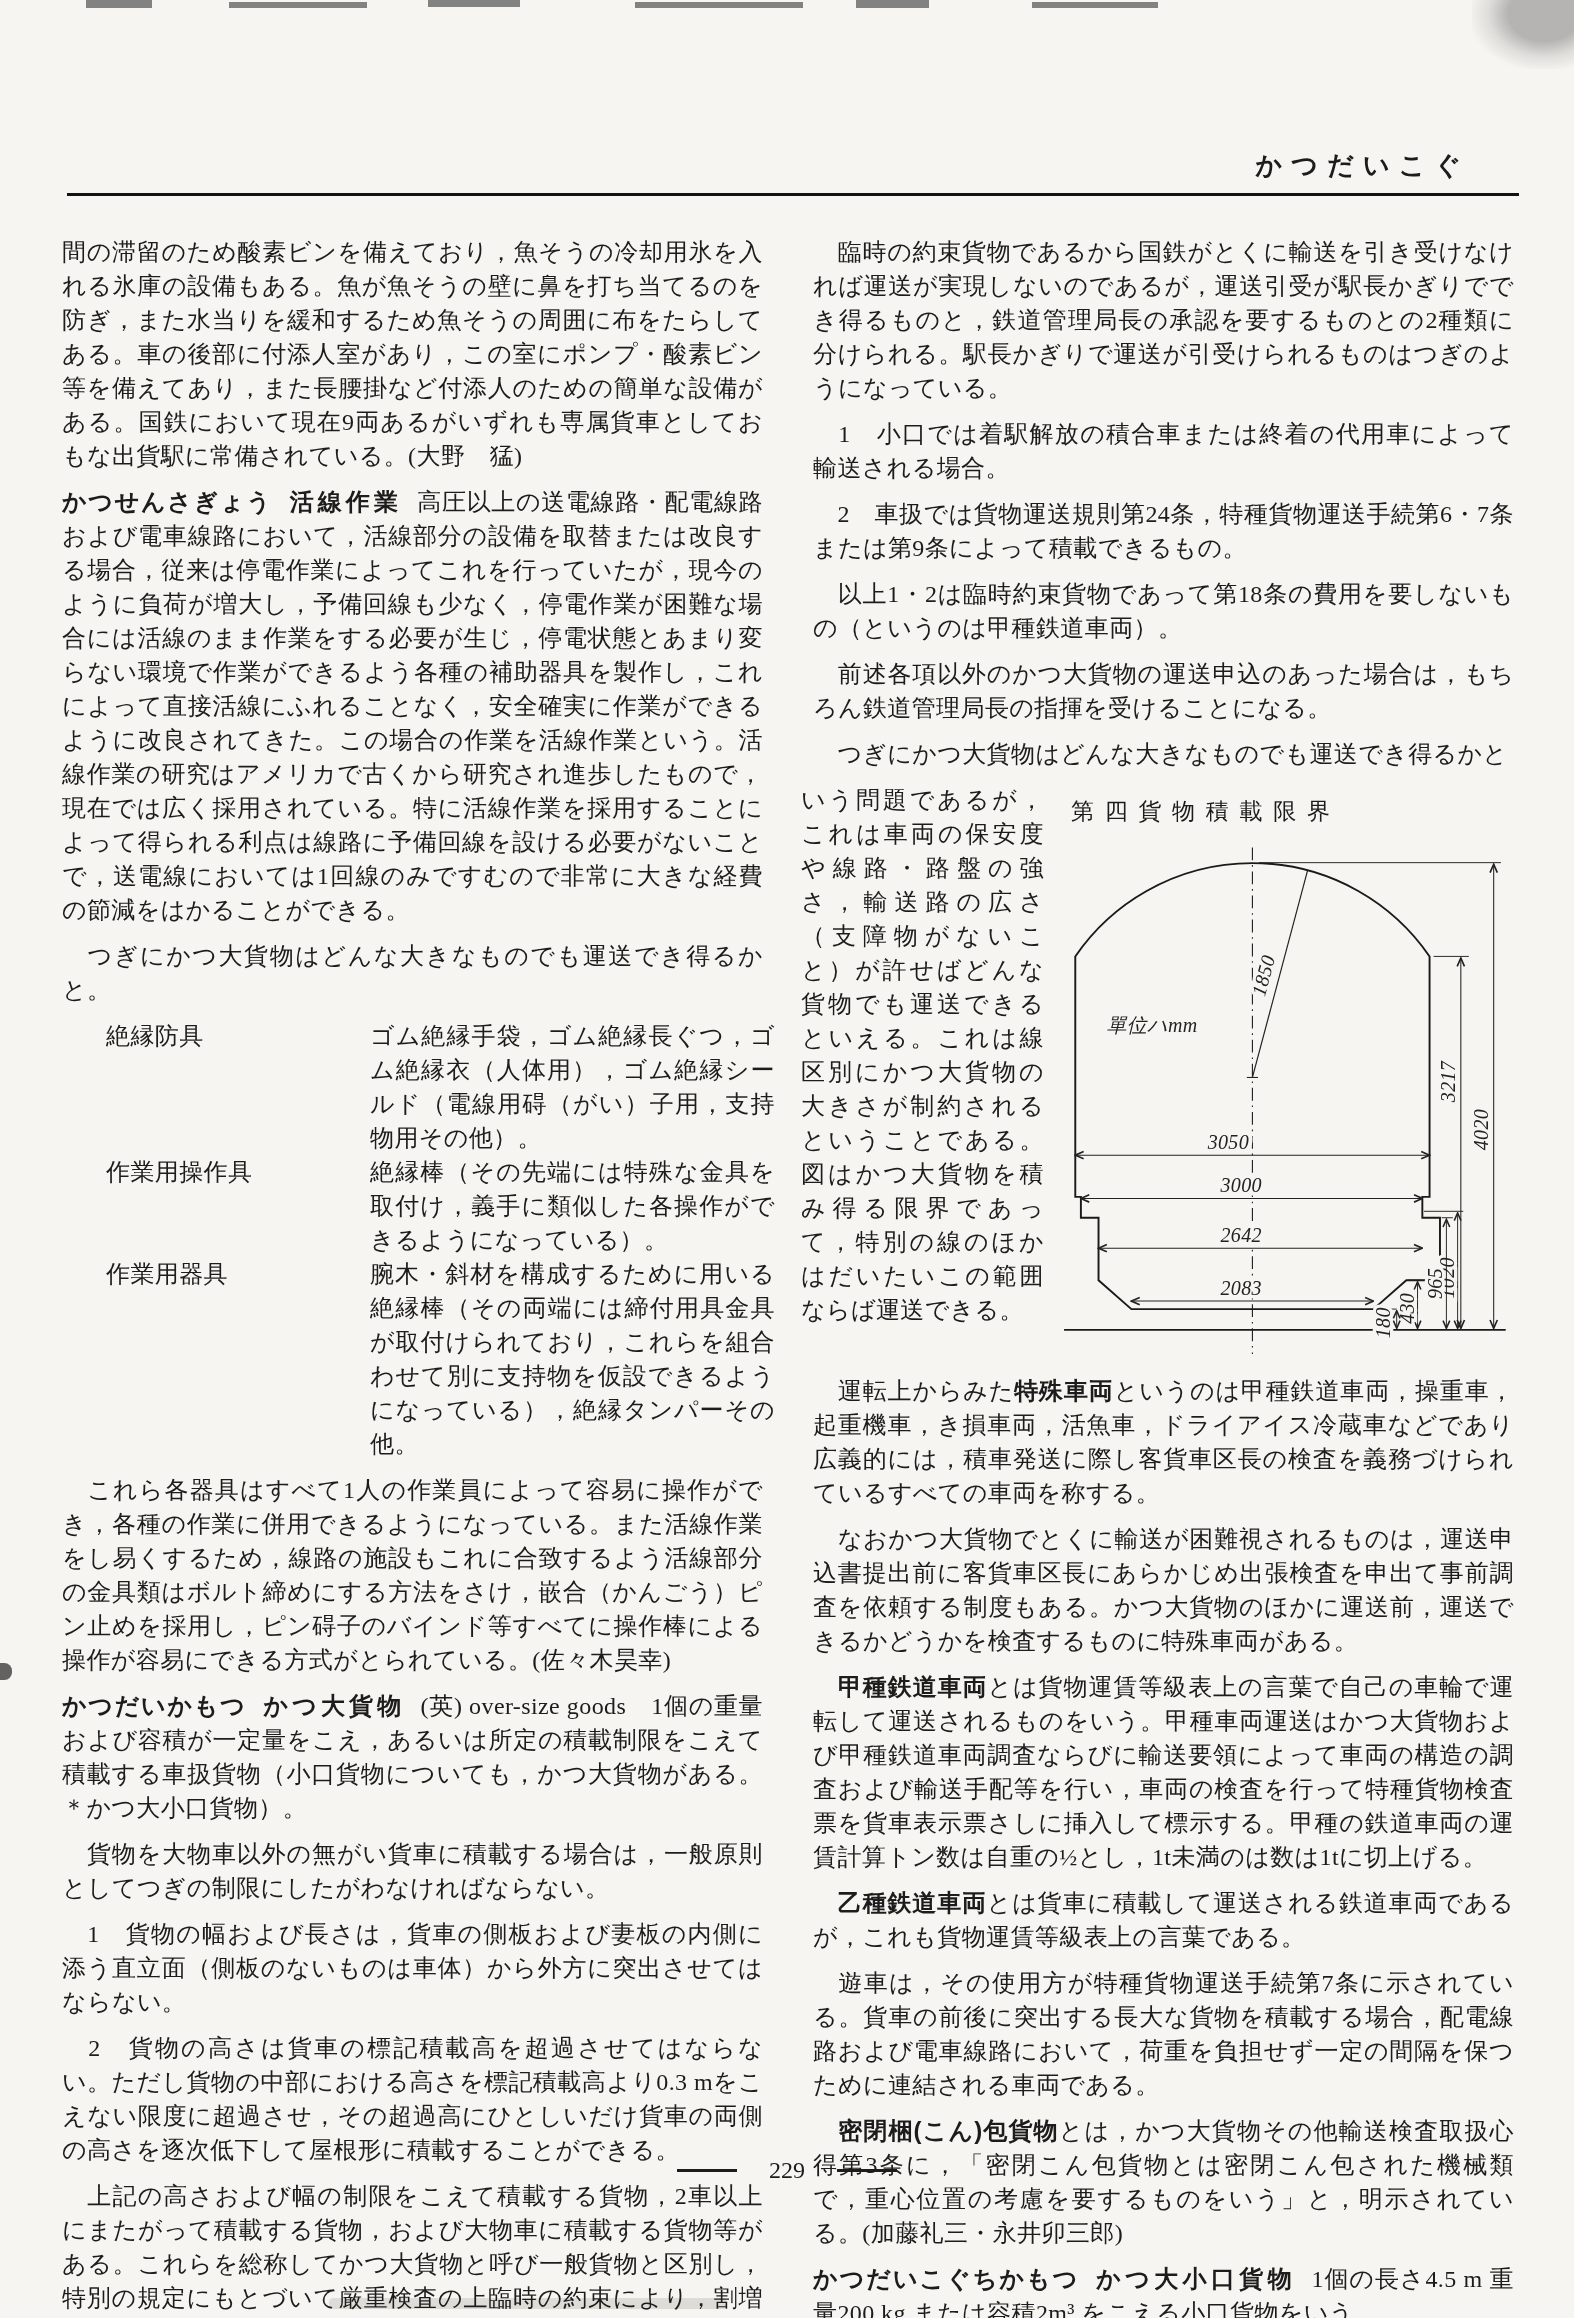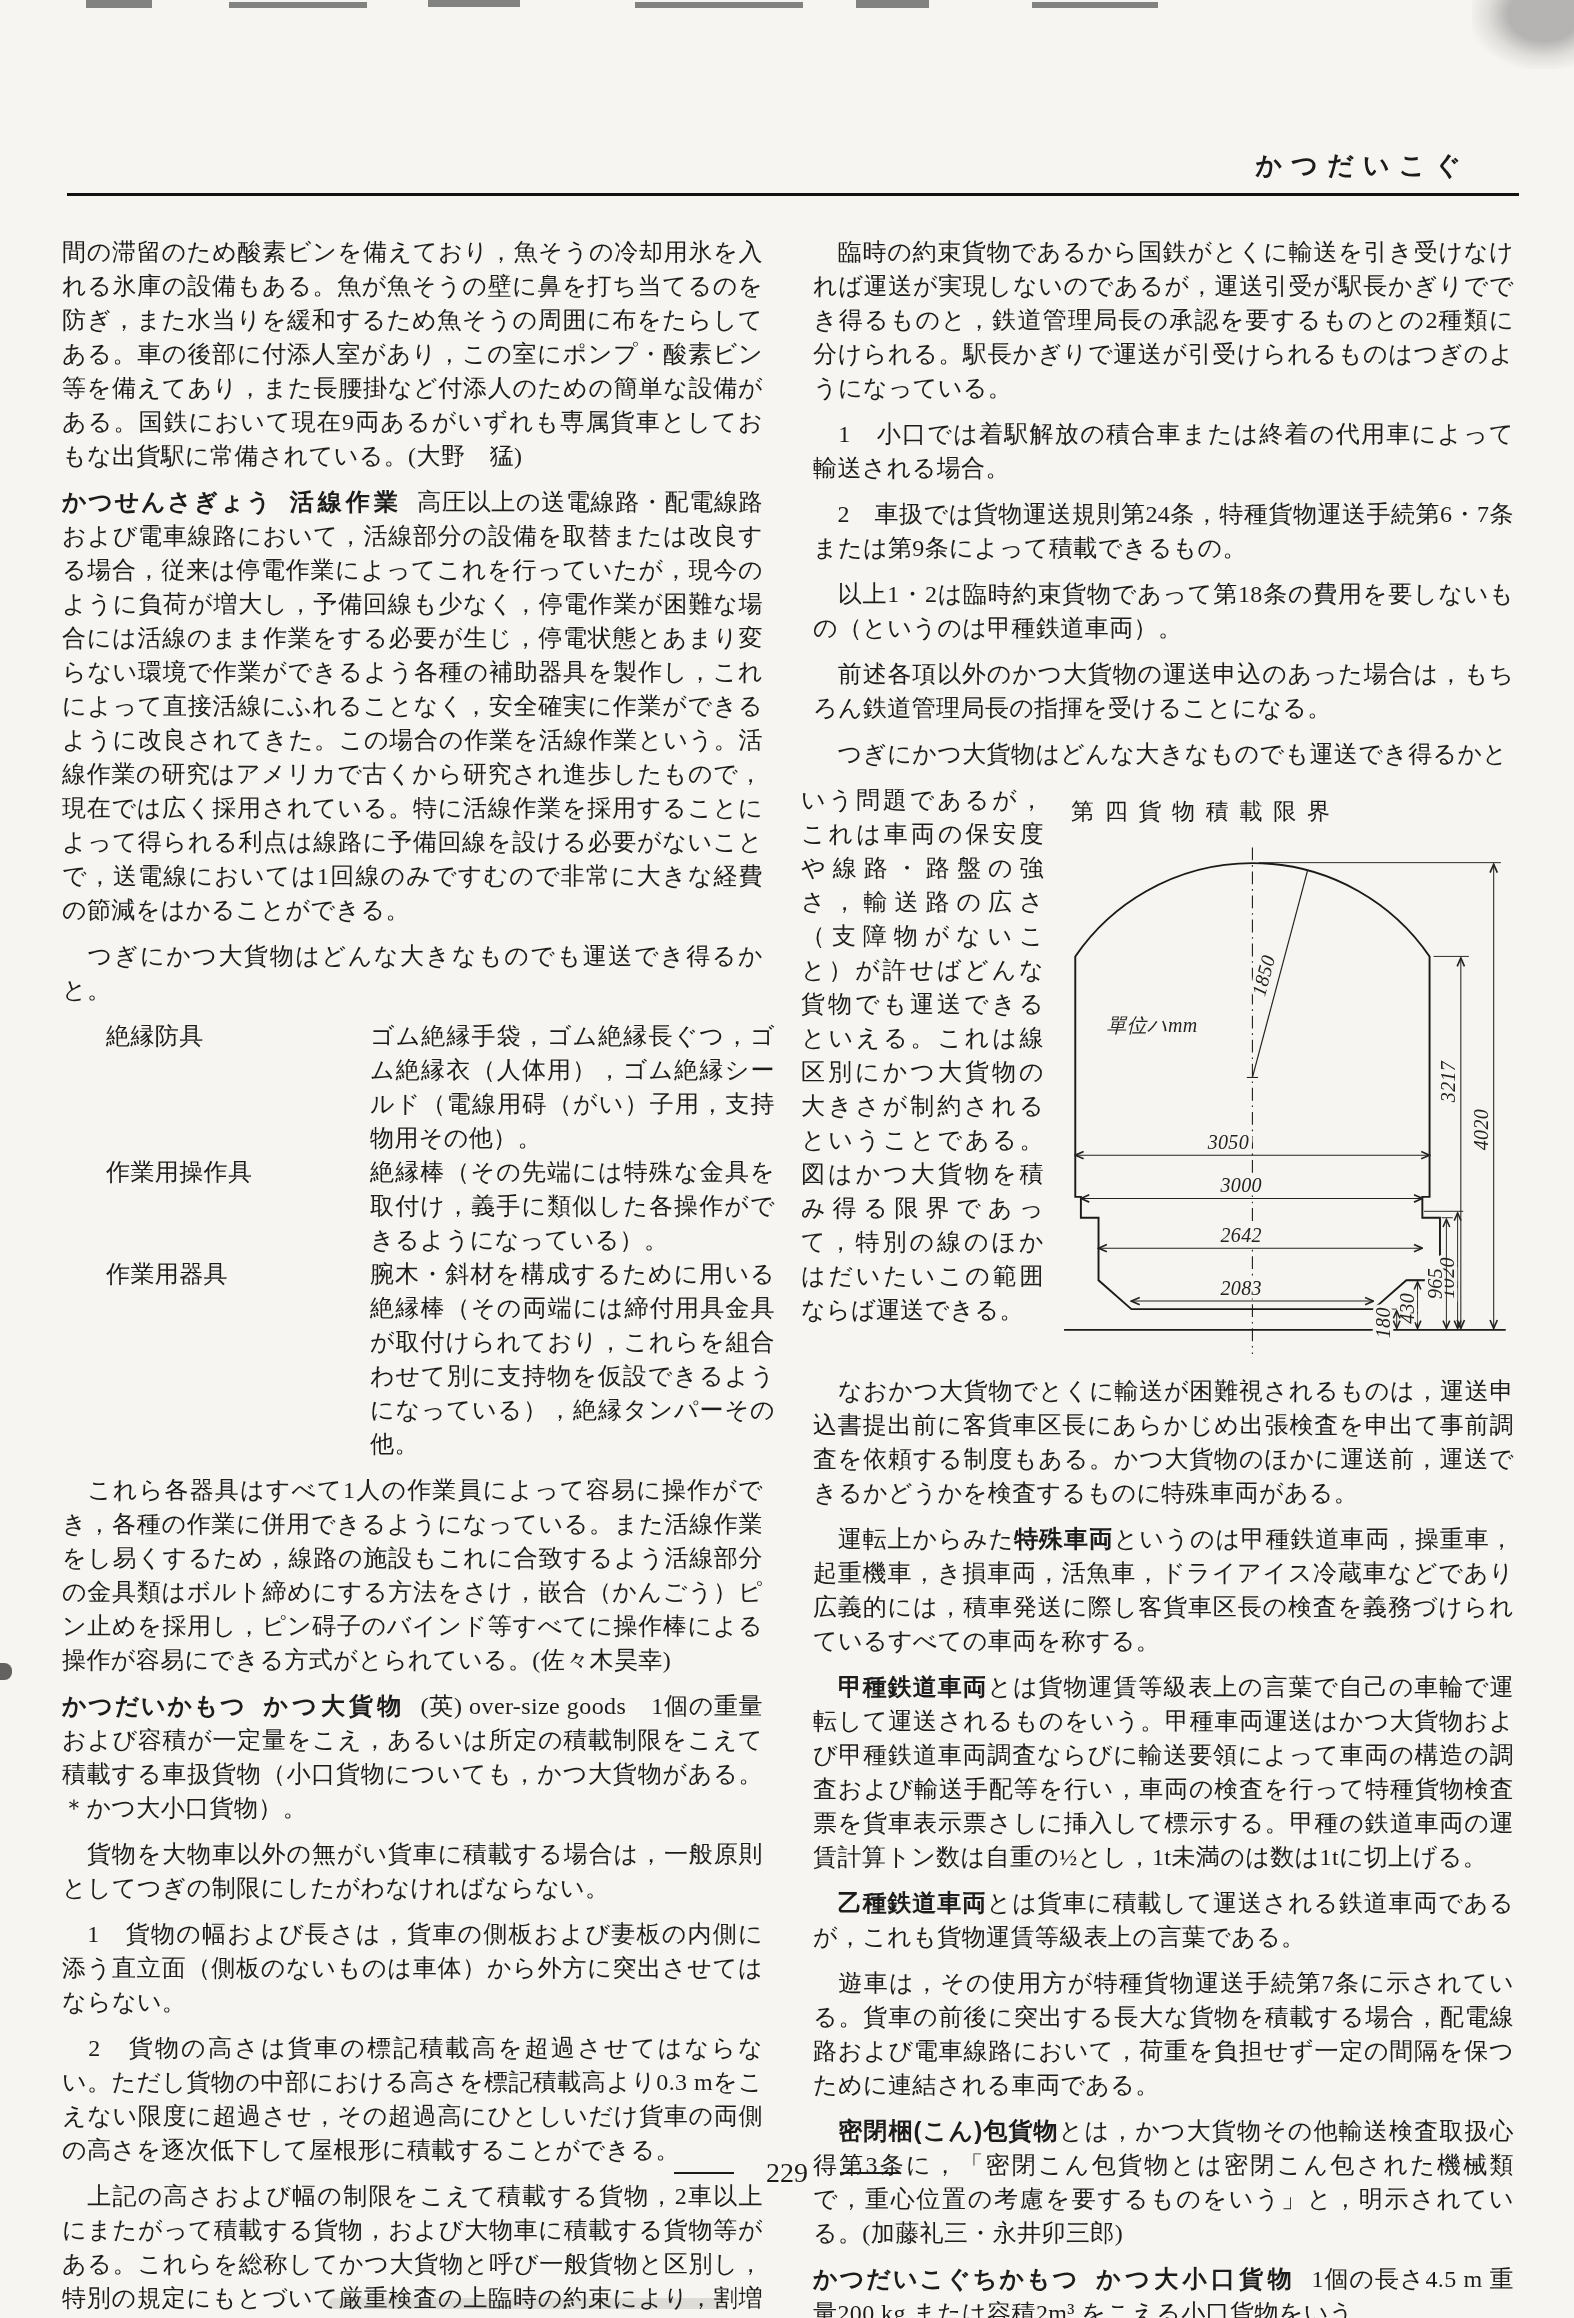"なおかつ大貨物でとくに輸送が困難視されるものは，運送申込書提出前に客貨車区長にあ" p { order: before "運転上からみた特殊車両というのは甲種鉄道車両，操重車，起重機車，き損車両，活魚車" -> after "運転上からみた特殊車両というのは甲種鉄道車両，操重車，起重機車，き損車両，活魚車" }
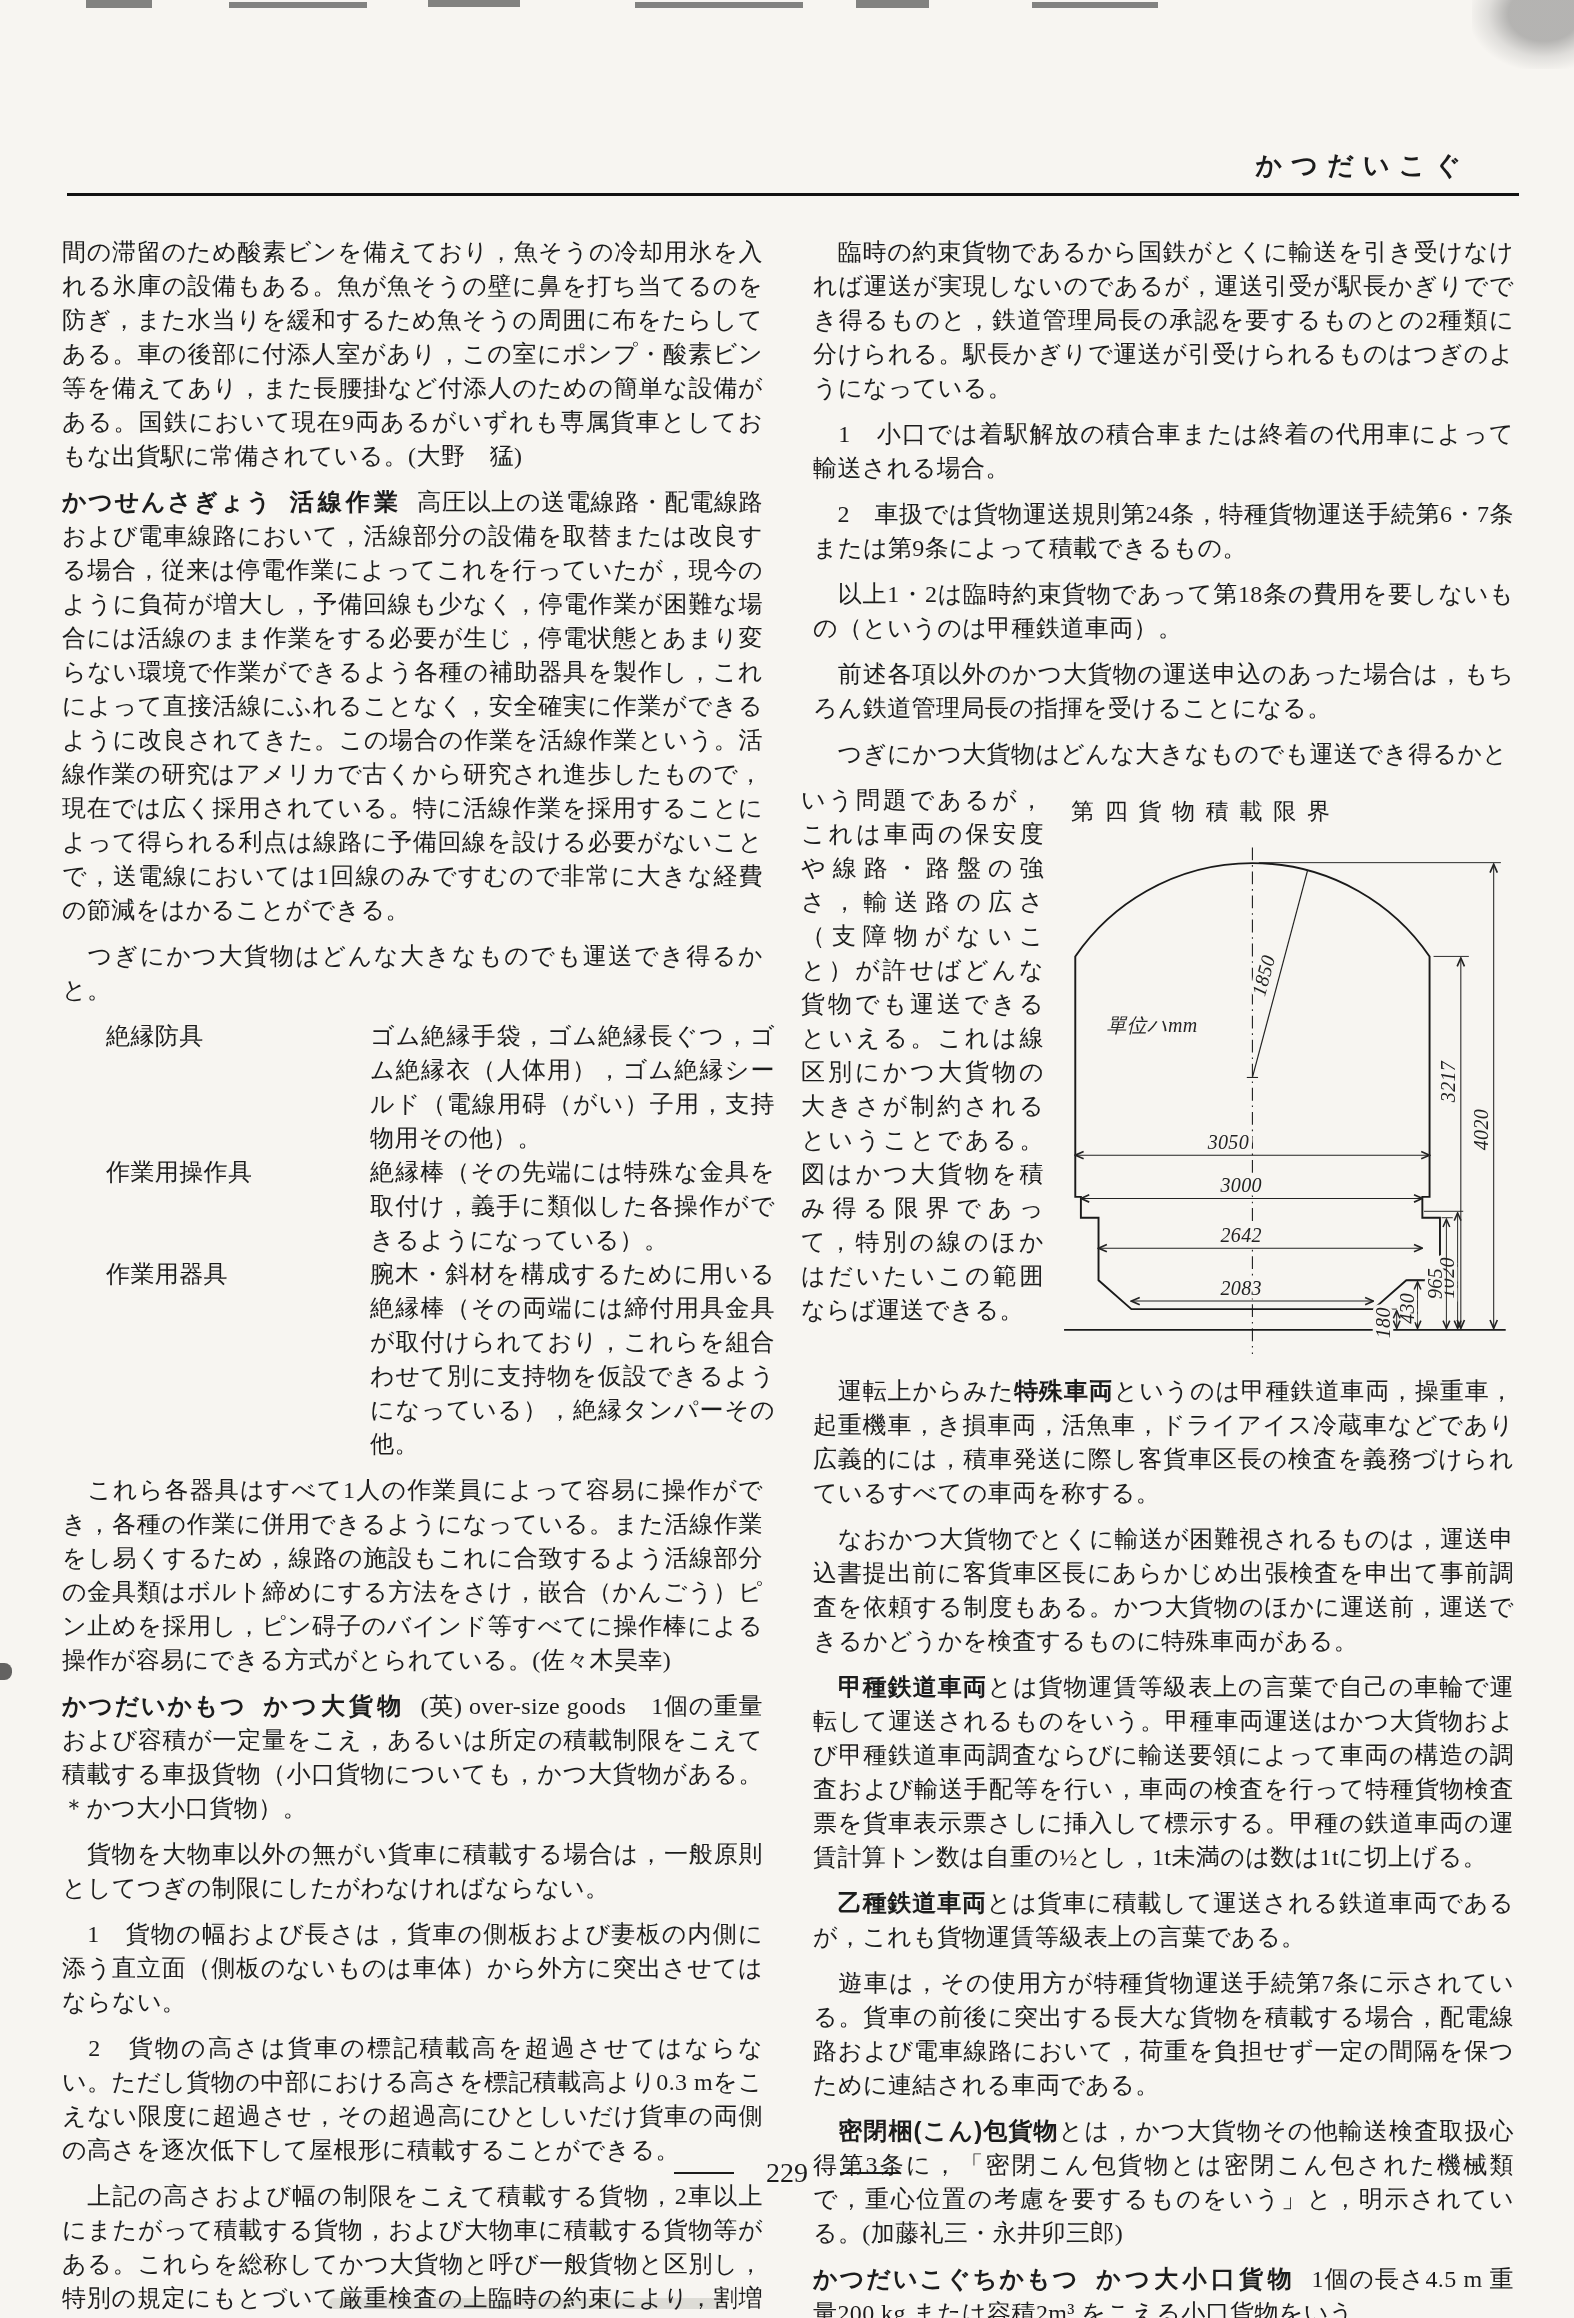"229" .page-number { font-size: 28px -> 24px }
